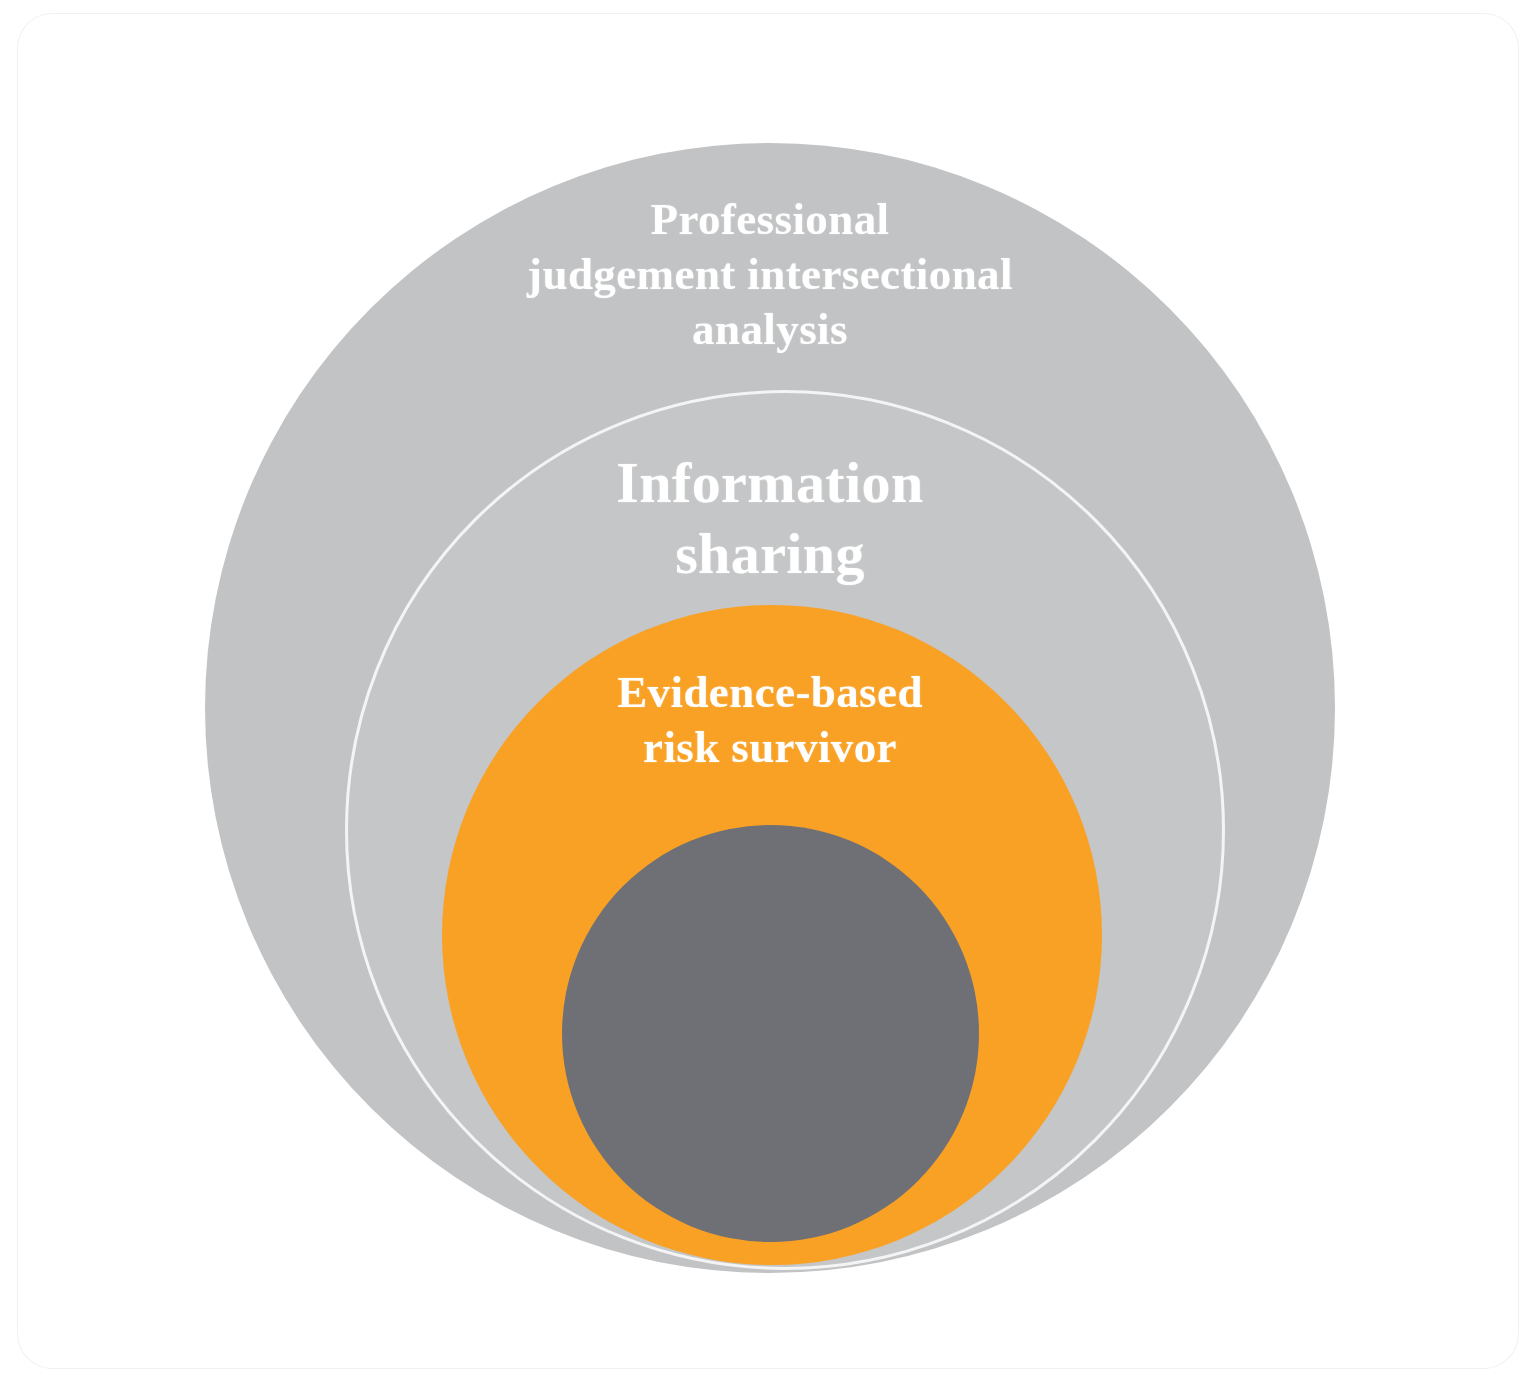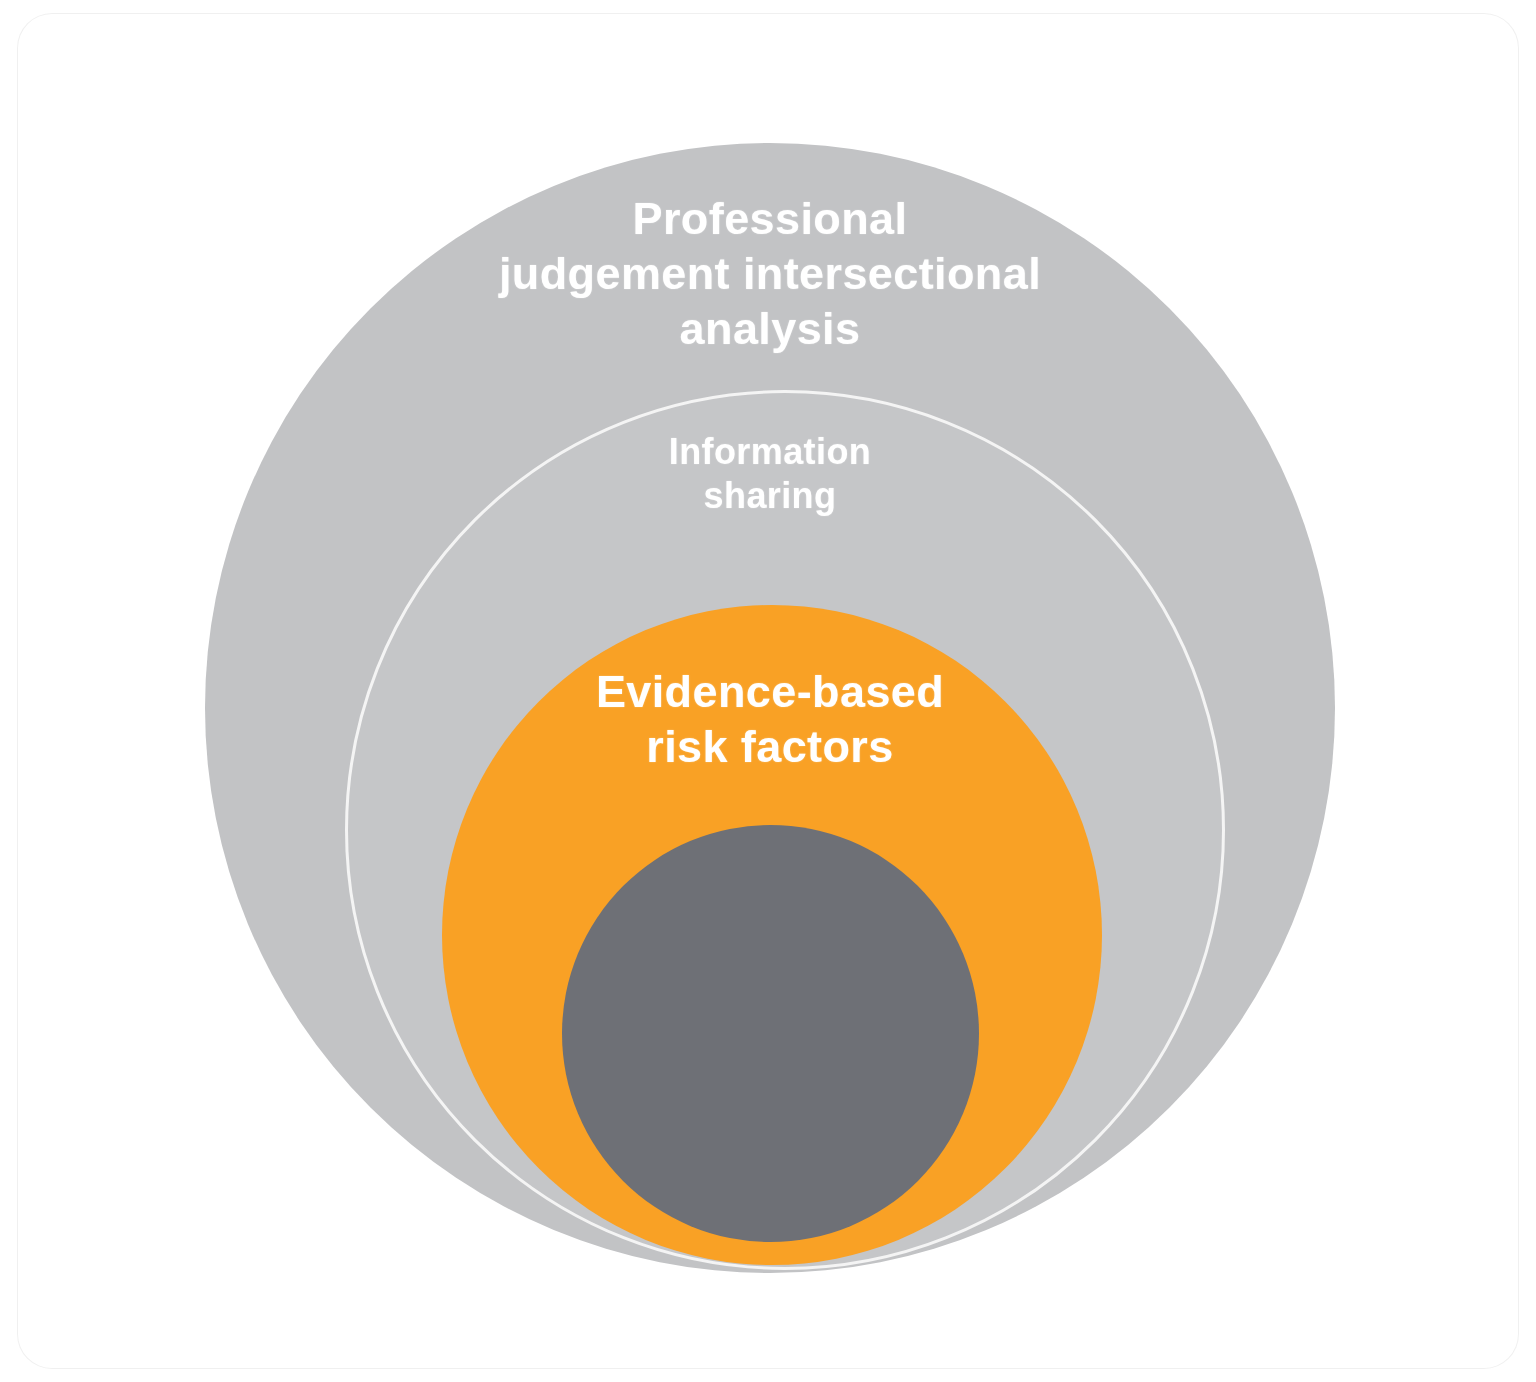"Professional" .circle-label { font-family: none -> Liberation Serif, serif }
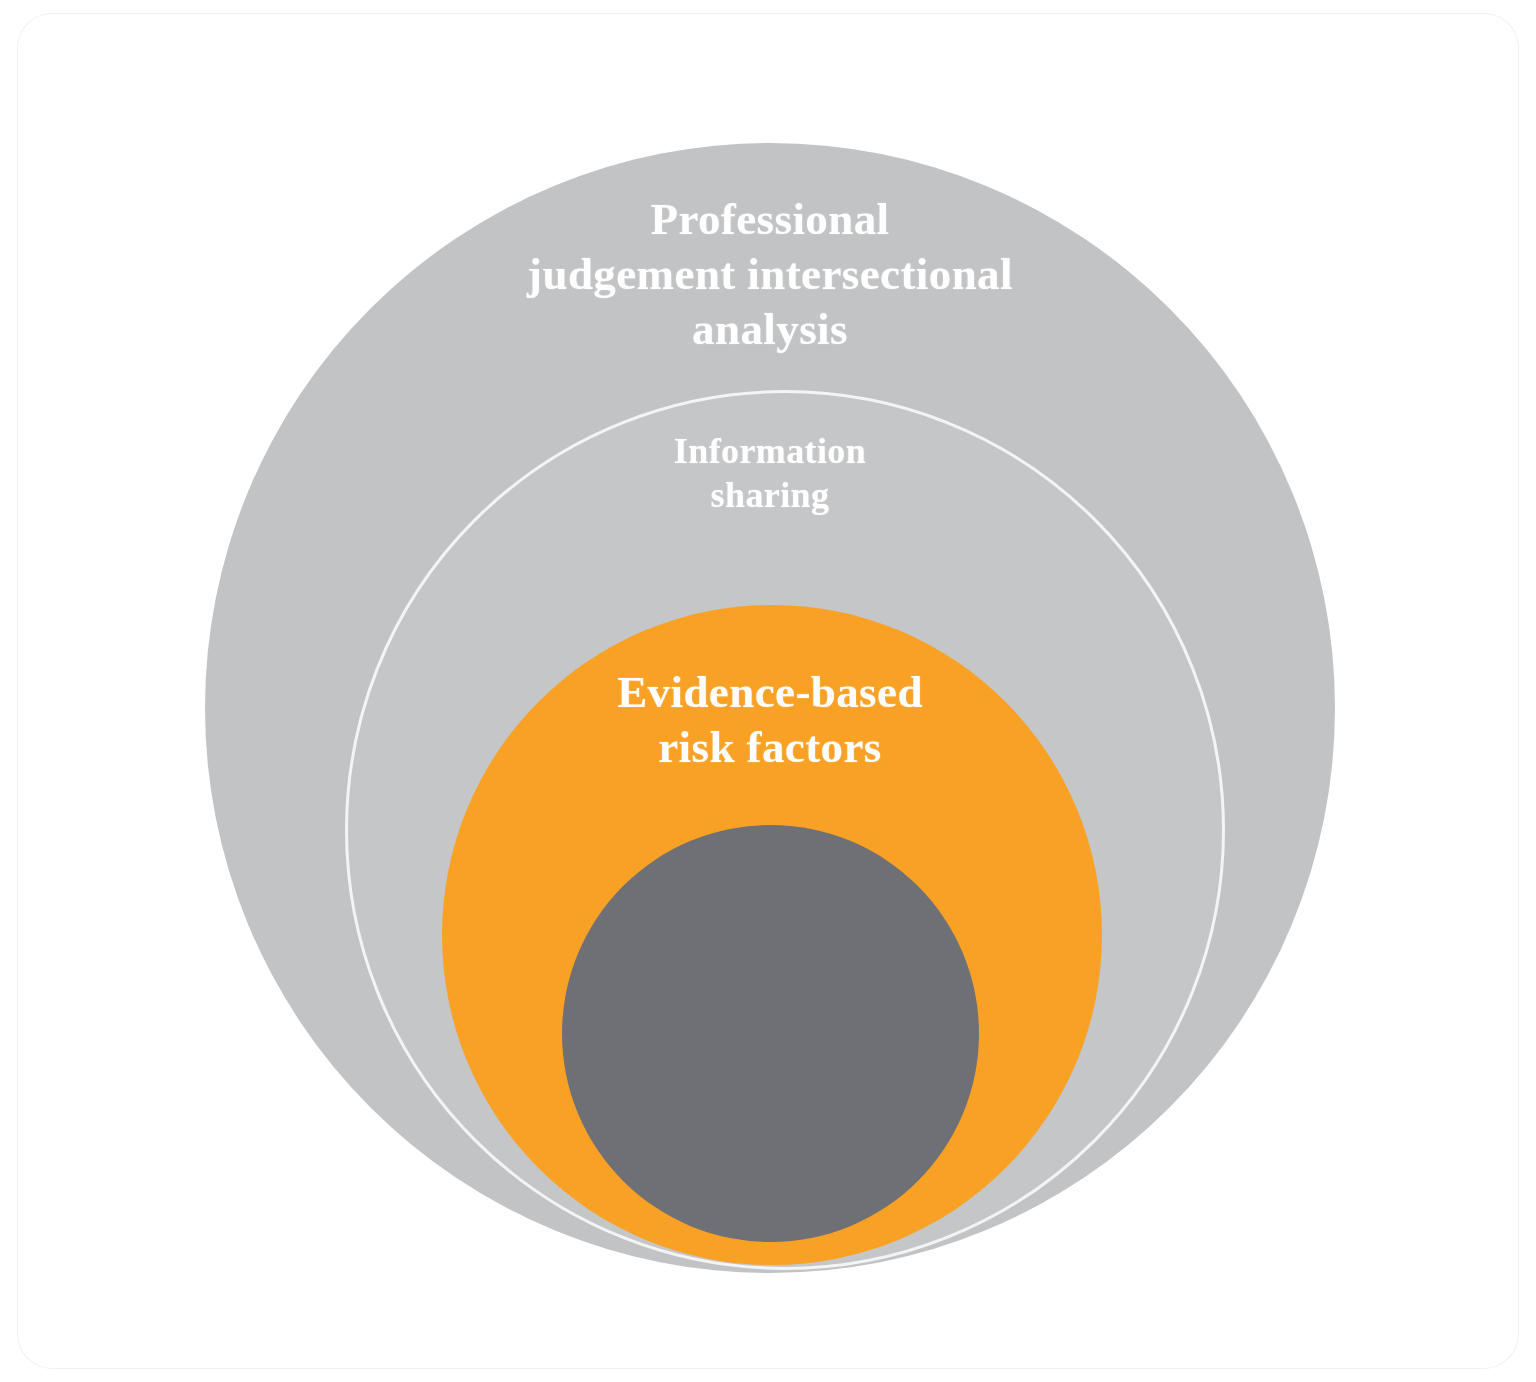"Information" #label-second { font-size: 36px -> 58px; top: 430px -> 448px }
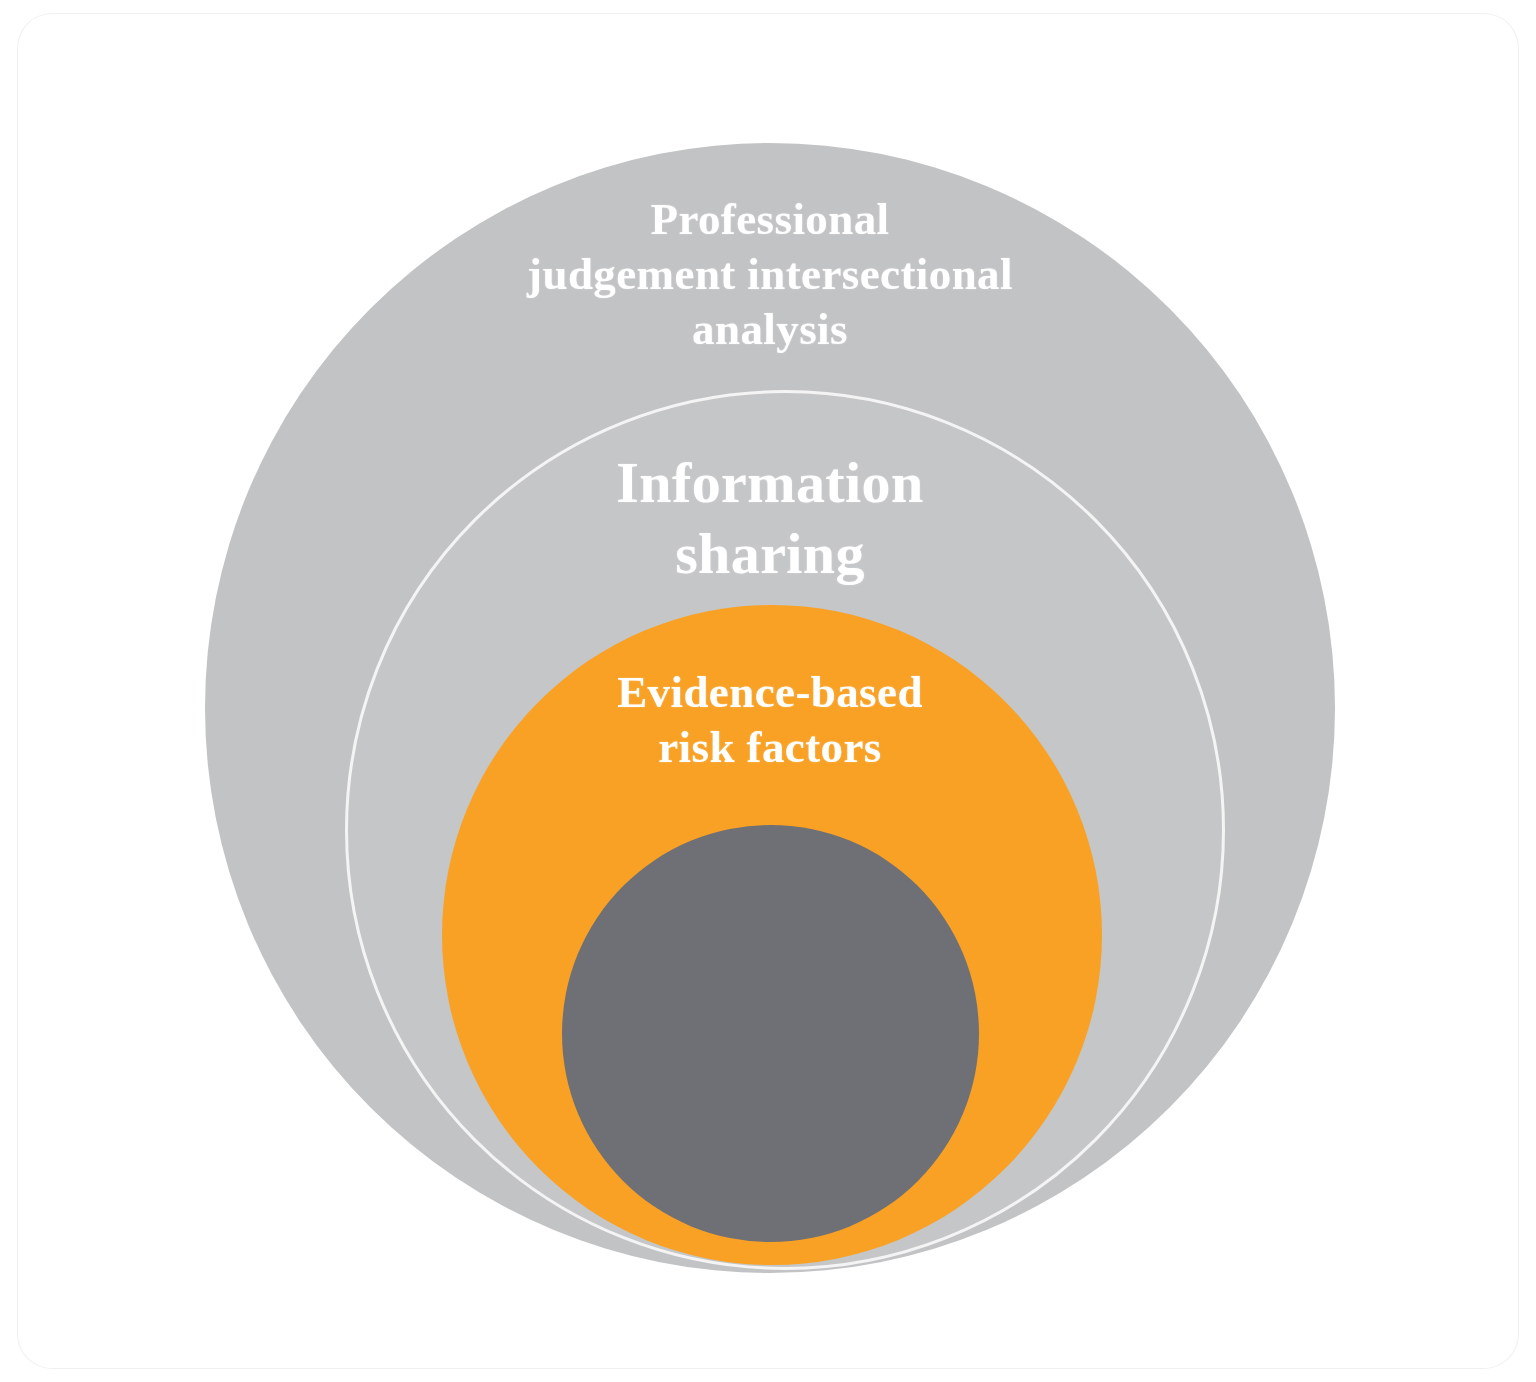"Evidence-based" div.circle-label { text: factors -> survivor }
